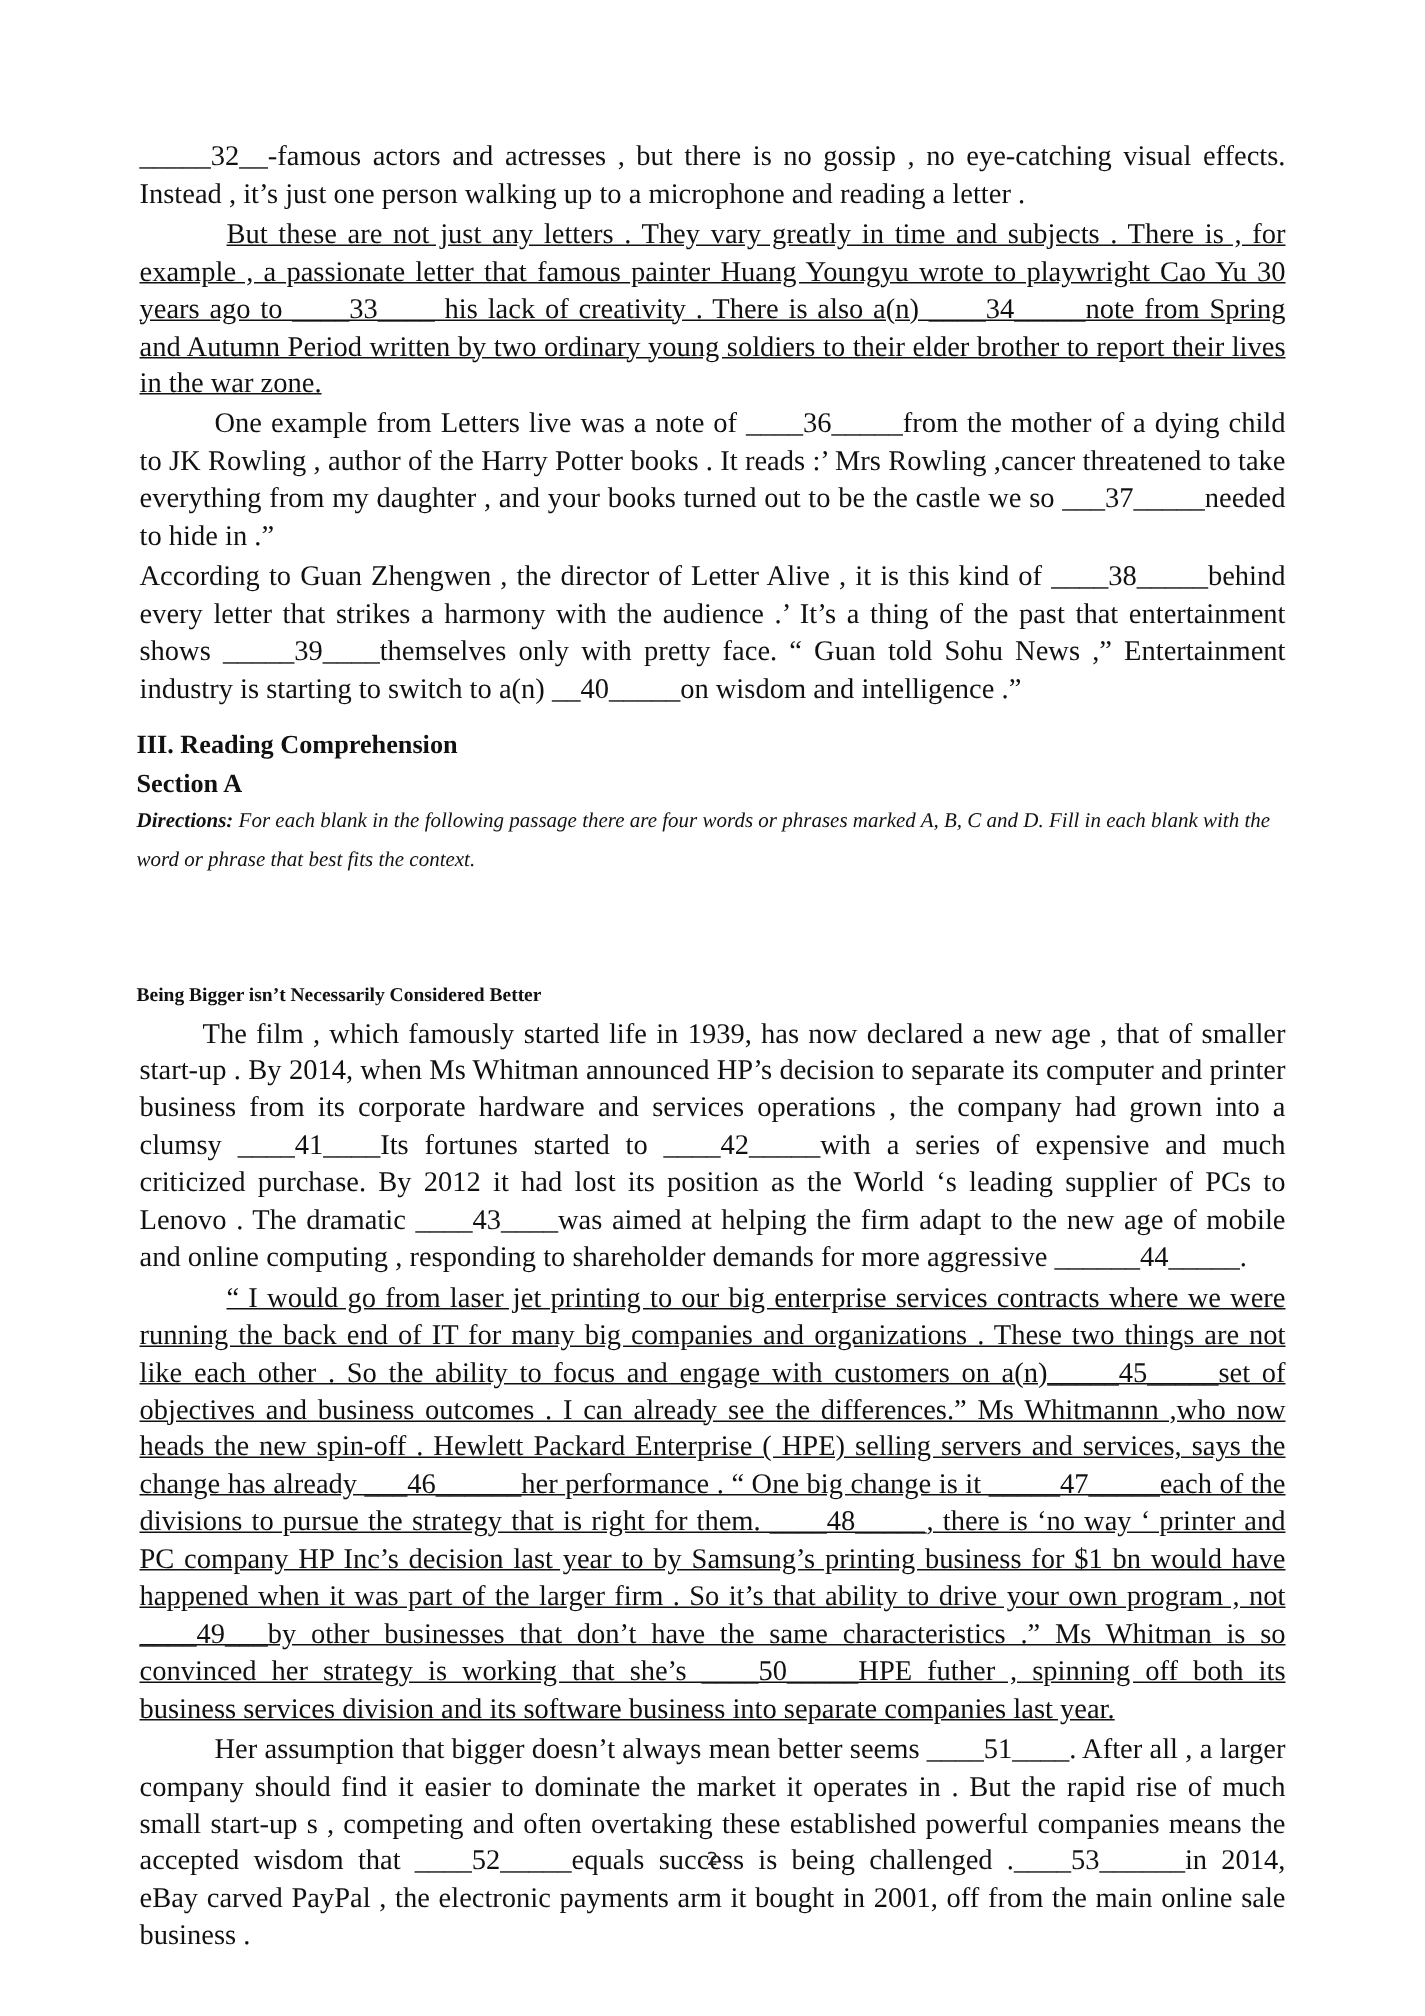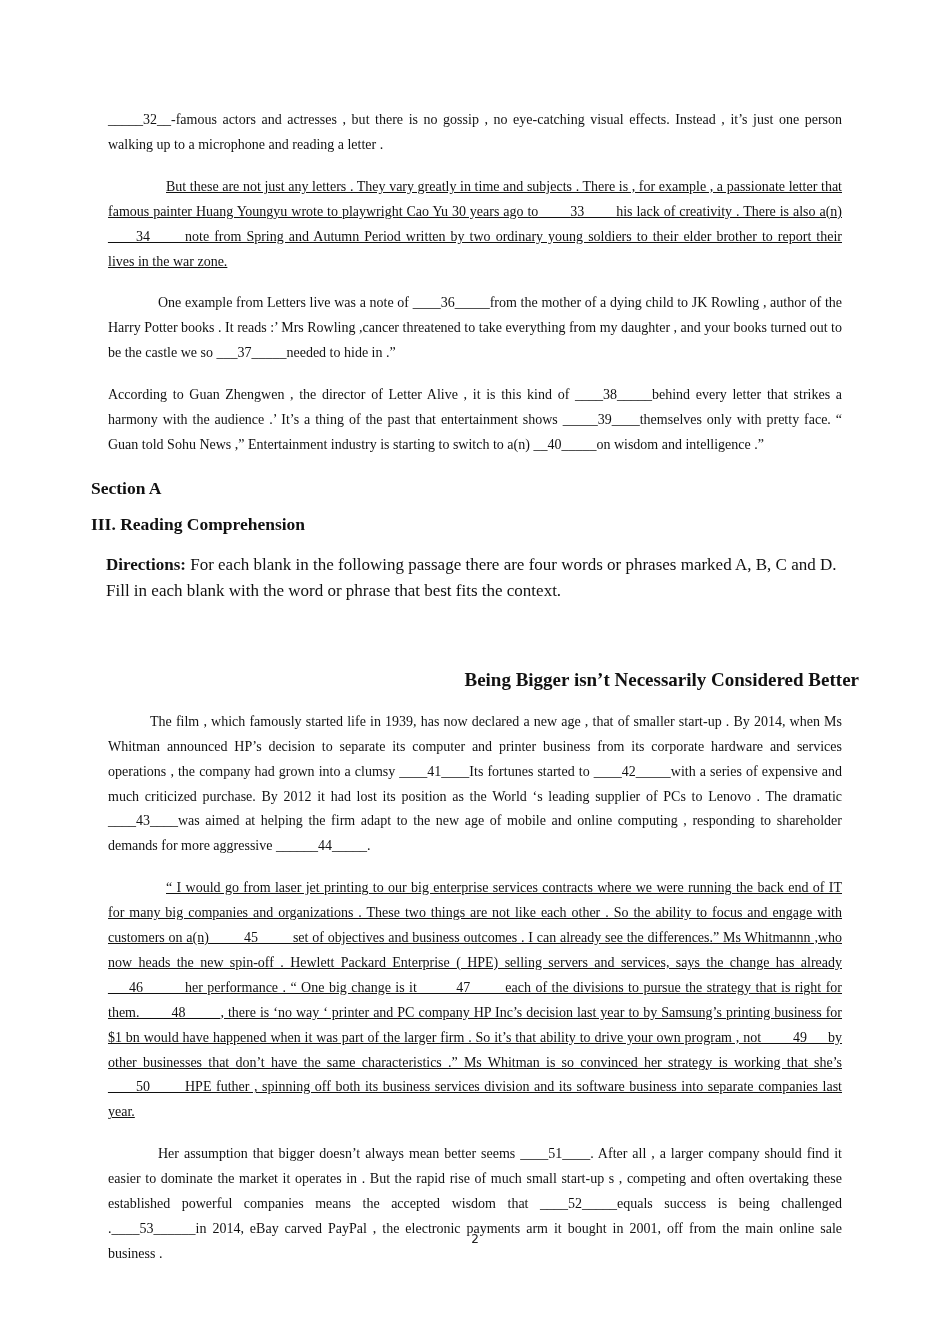"_____32__-famous actors and actresses ," .p { font-size: 14px -> 19px; margin: 17px -> 2px }
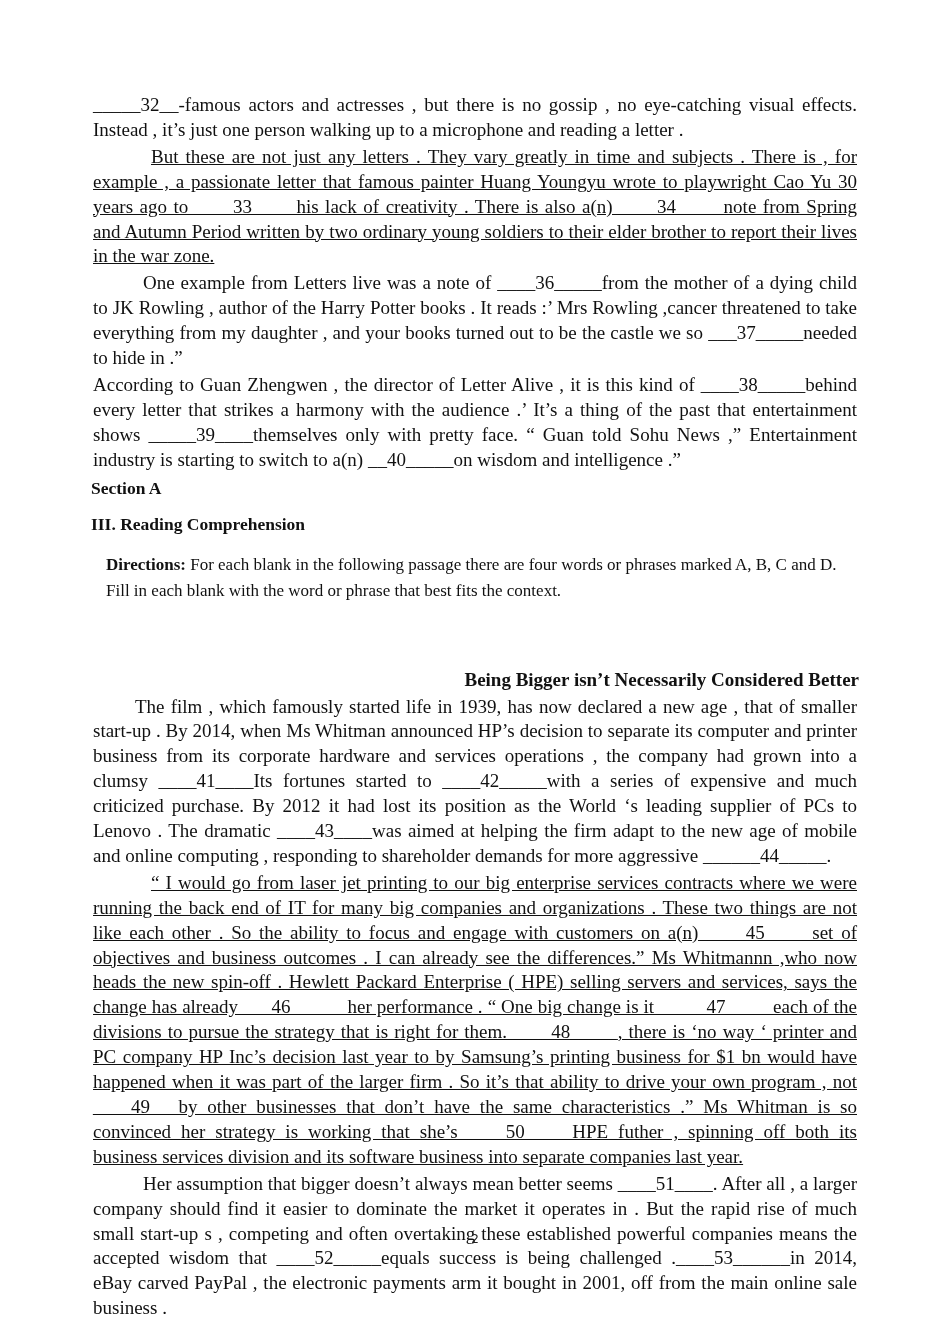"Section A" p.heading { order: before "III. Reading Comprehension" -> after "III. Reading Comprehension" }
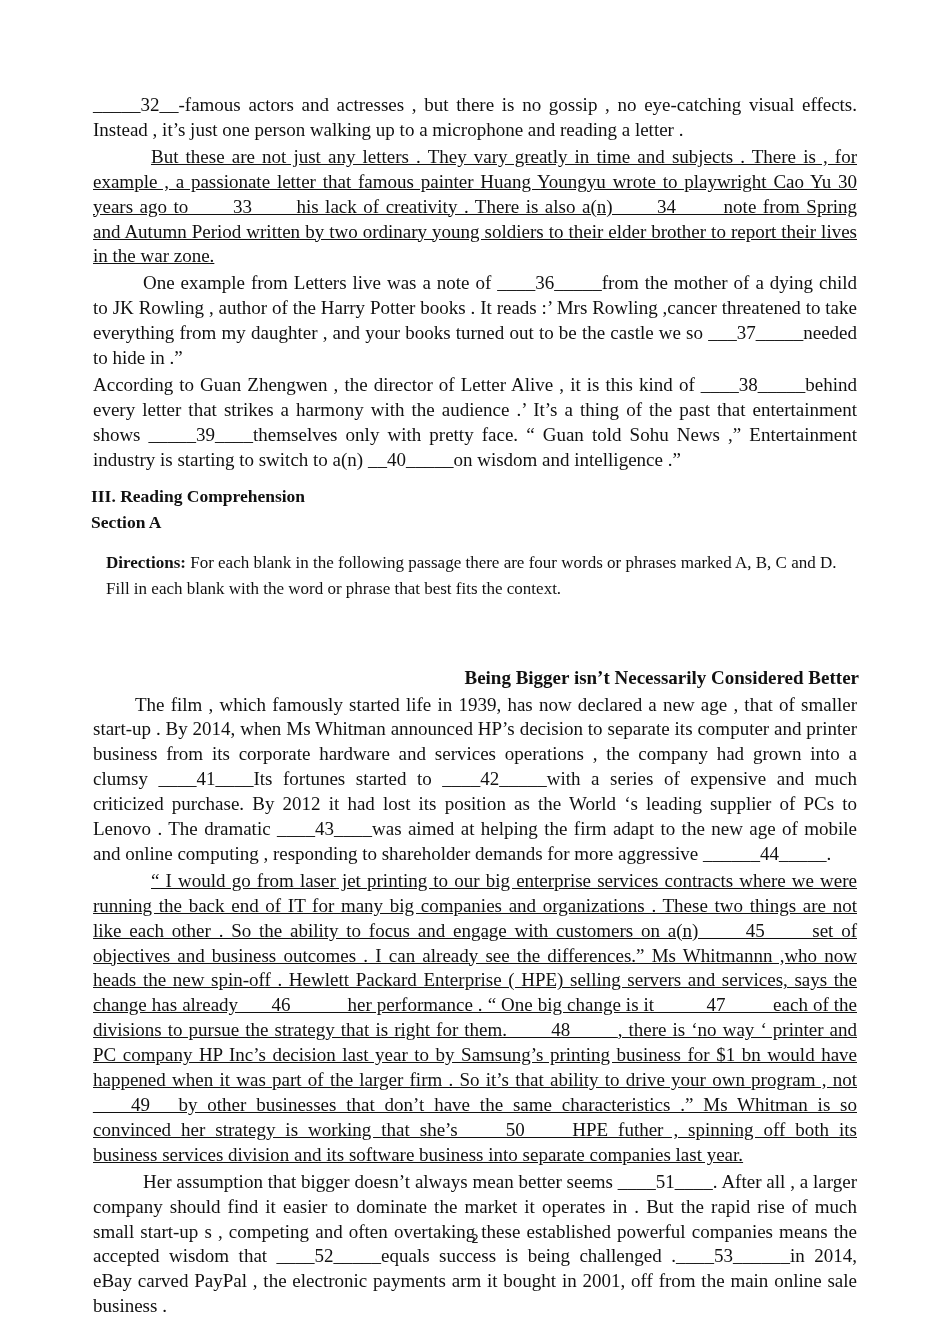"Directions: For each blank in" .directions { font-size: 17px -> 14px; font-style: none -> italic; margin: 15px -> 0 }
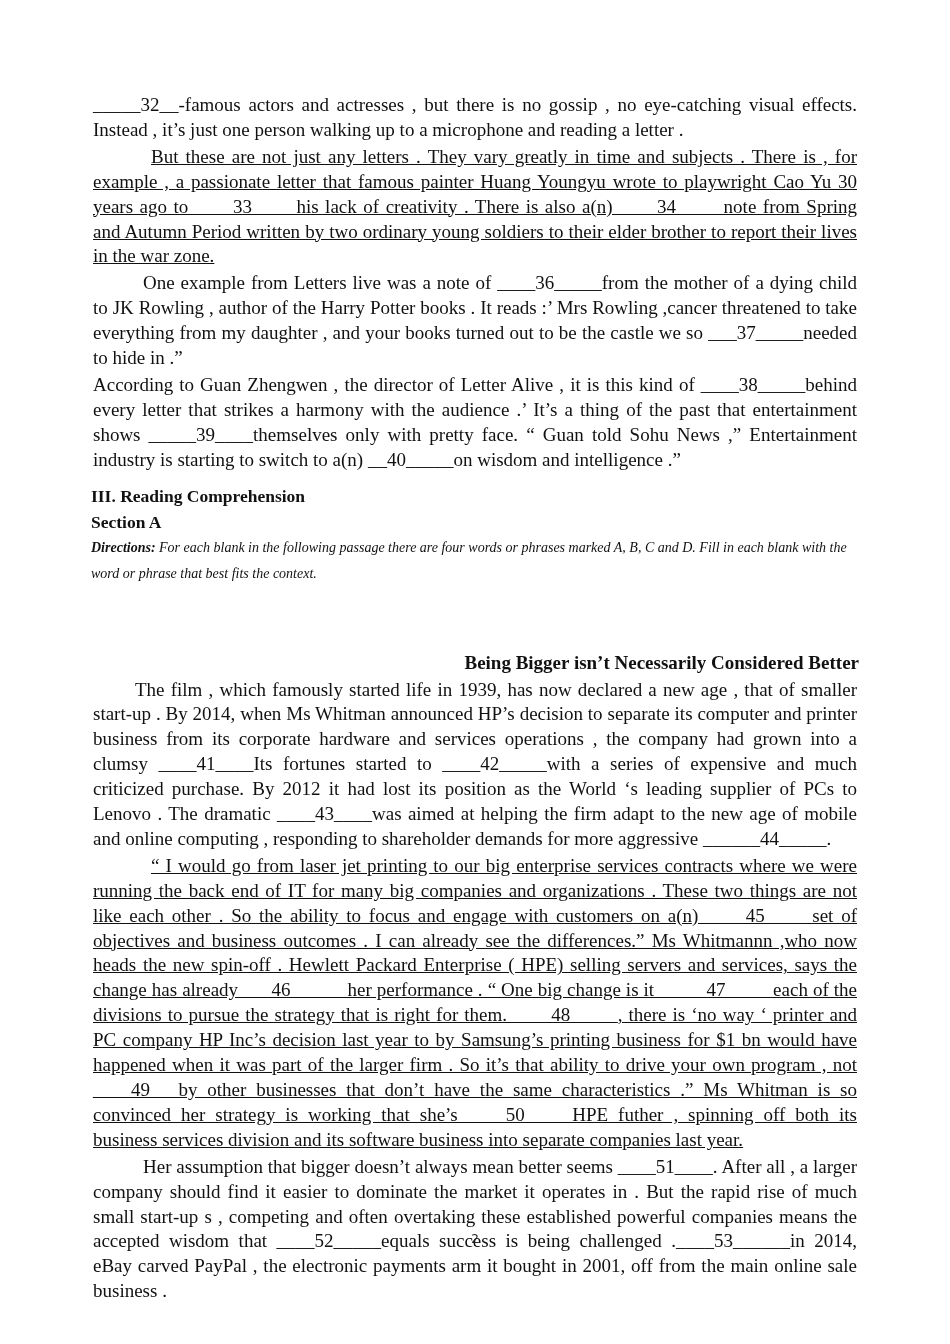"Being Bigger isn’t Necessarily" .title { font-size: 19px -> 13px; text-align: right -> left }
